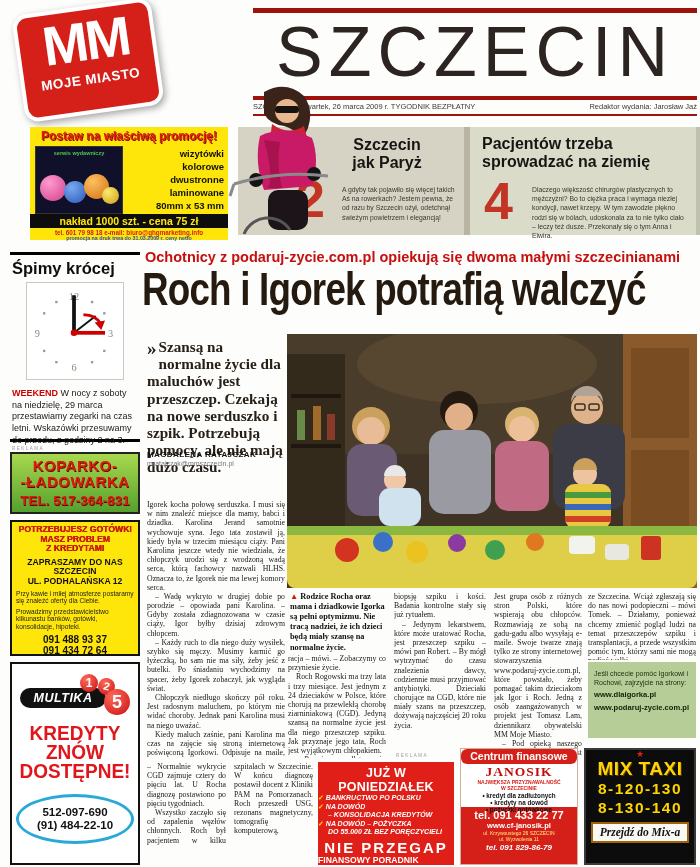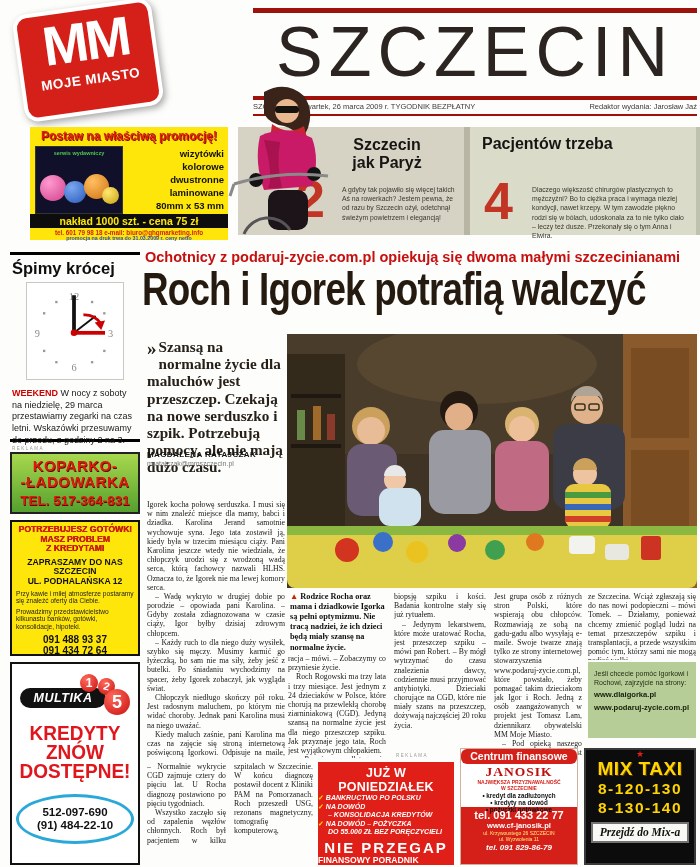"sprowadzać na ziemię" div { html: none -> <div>sprowadzać na ziemię</div> }
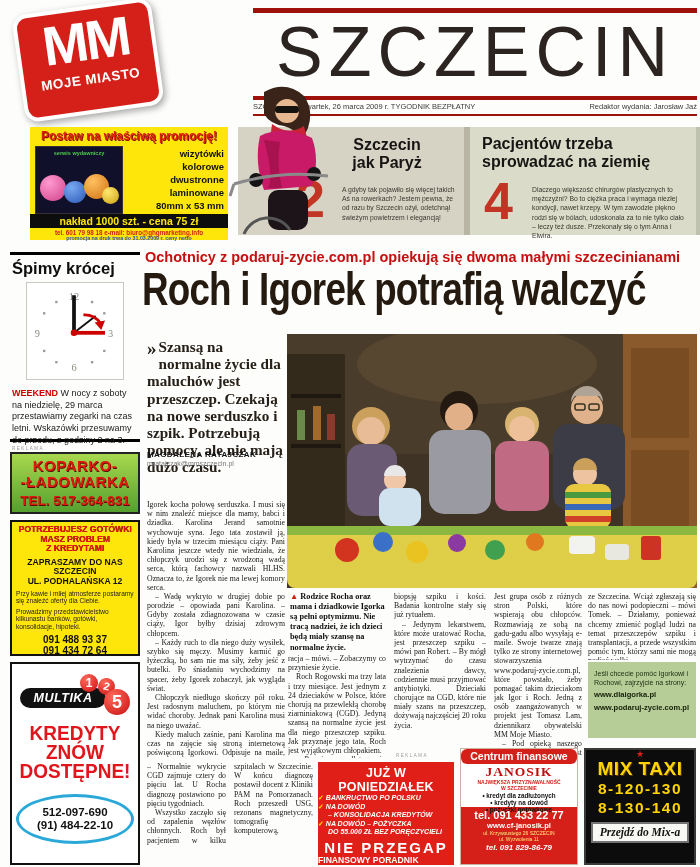"Przejdź do Mix-a" .mx-slogan { border: 2px solid #737373 -> 2px solid #a16207 }
